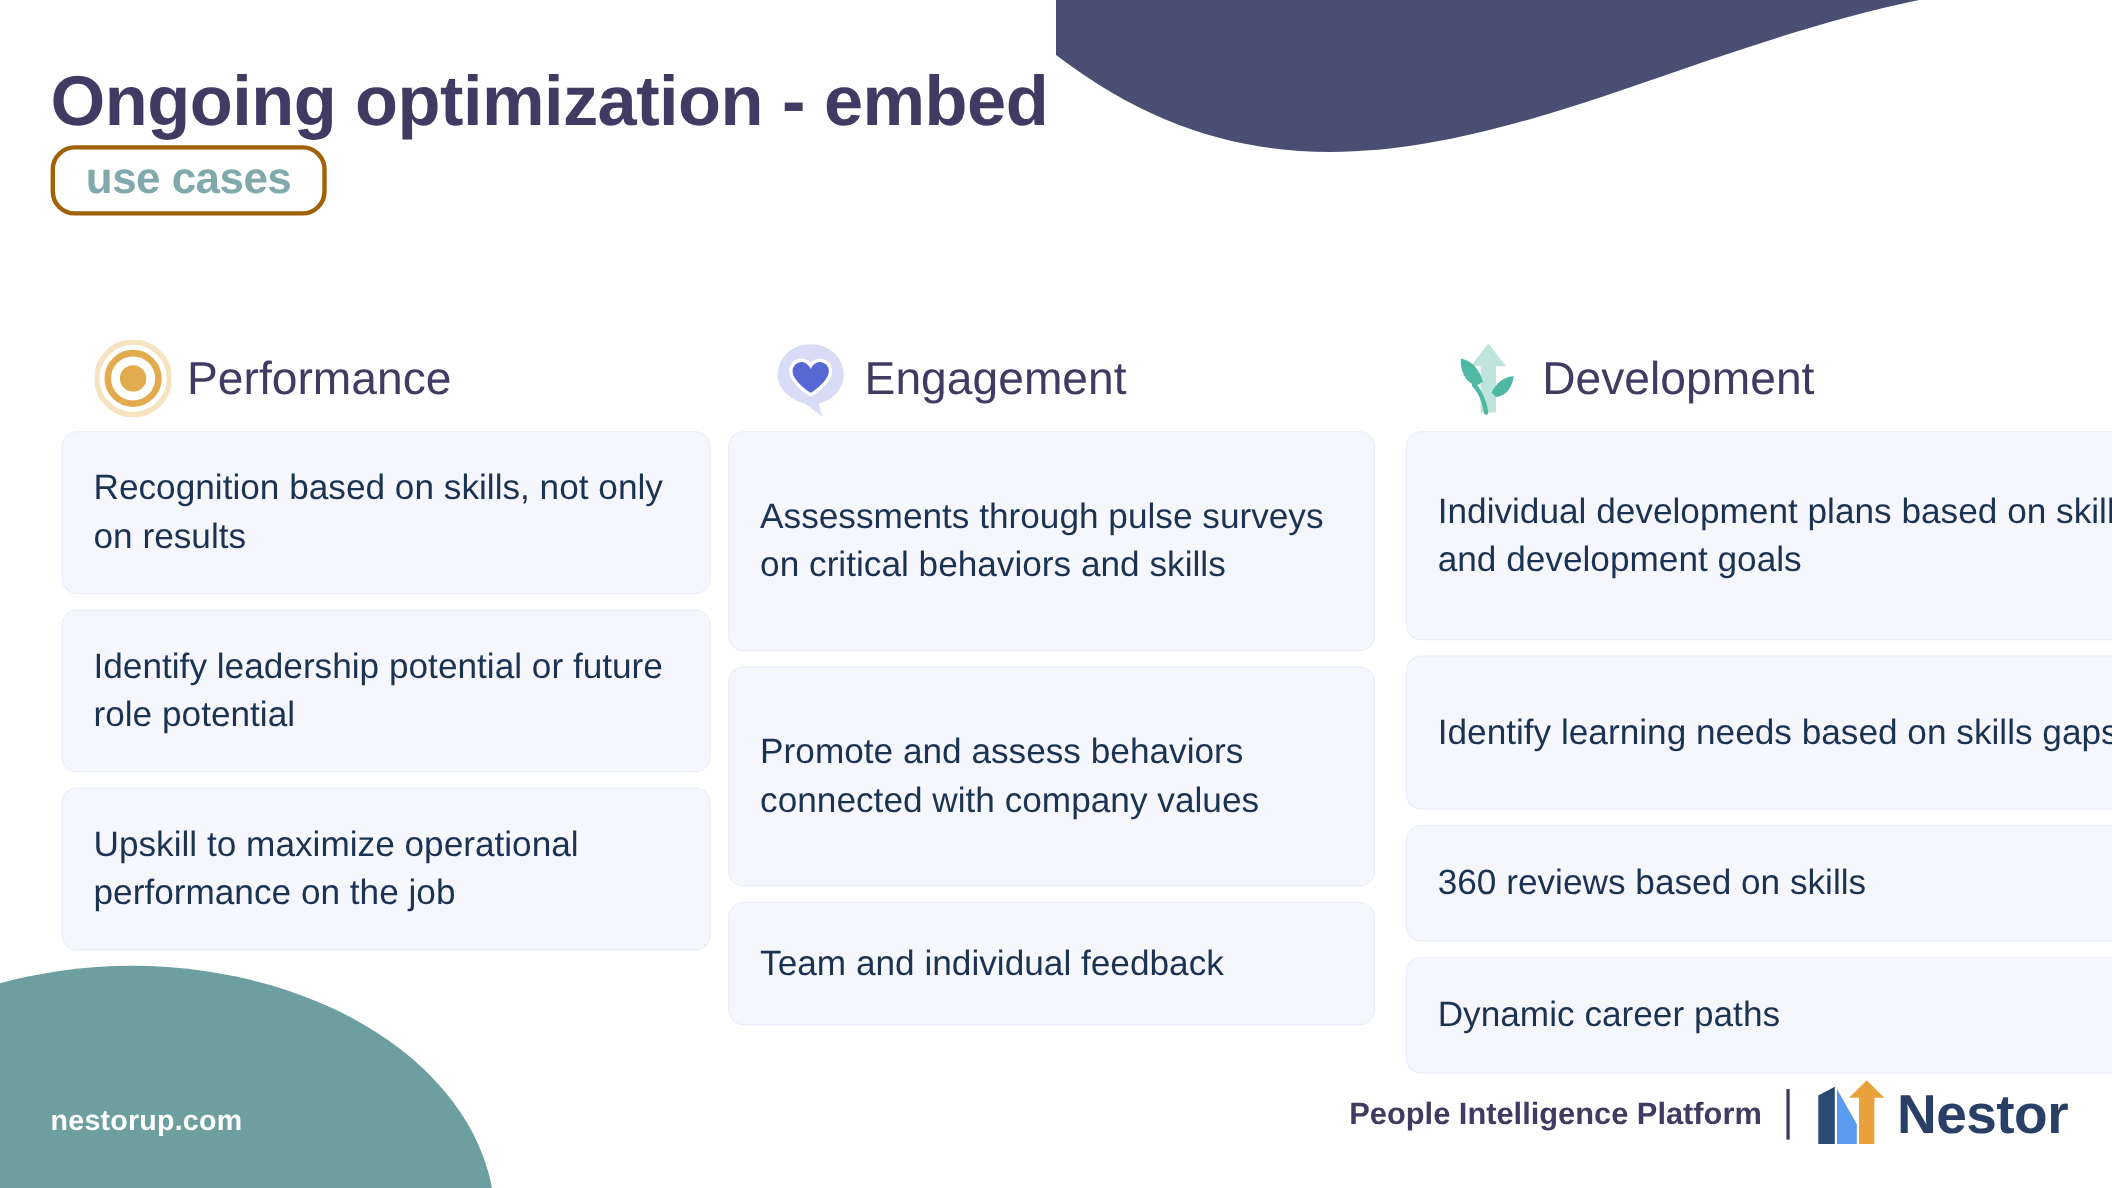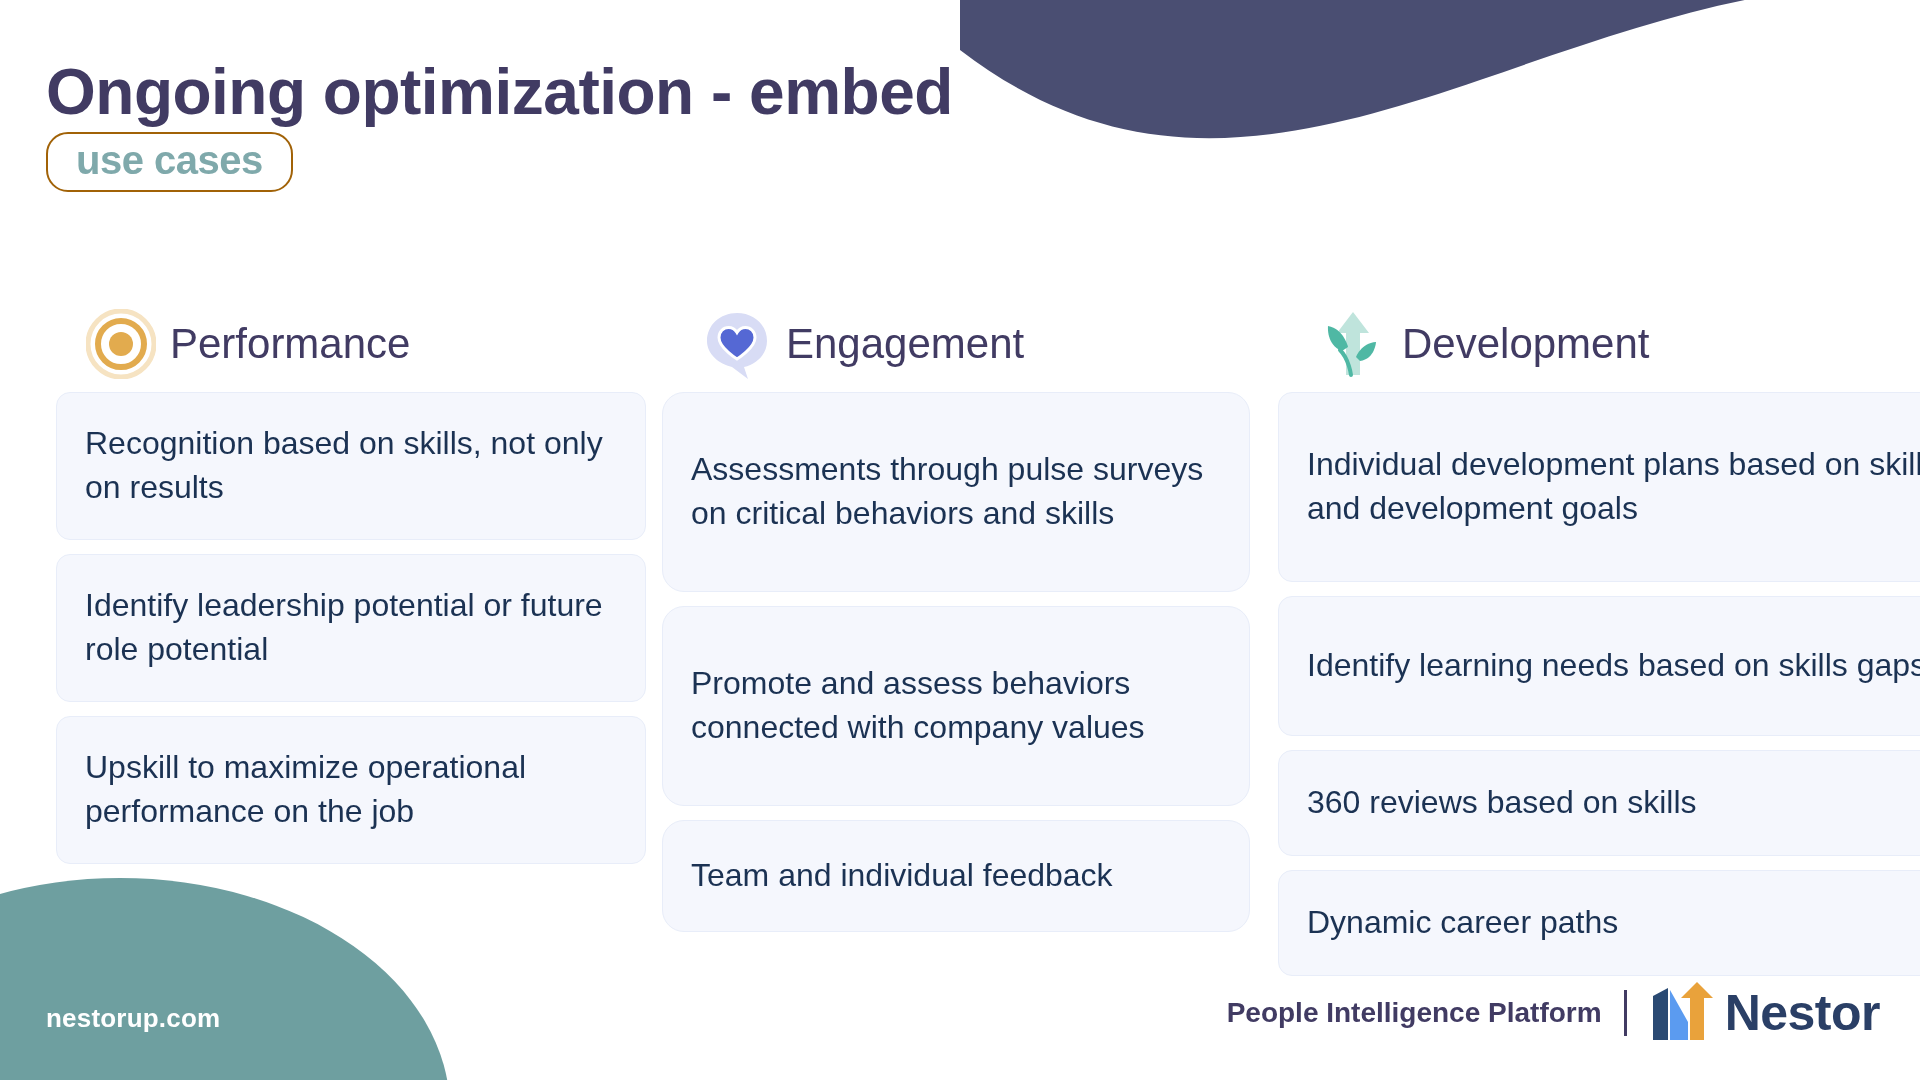"use cases" .badge { border: 2px solid #a16207 -> 4px solid #a16207 }
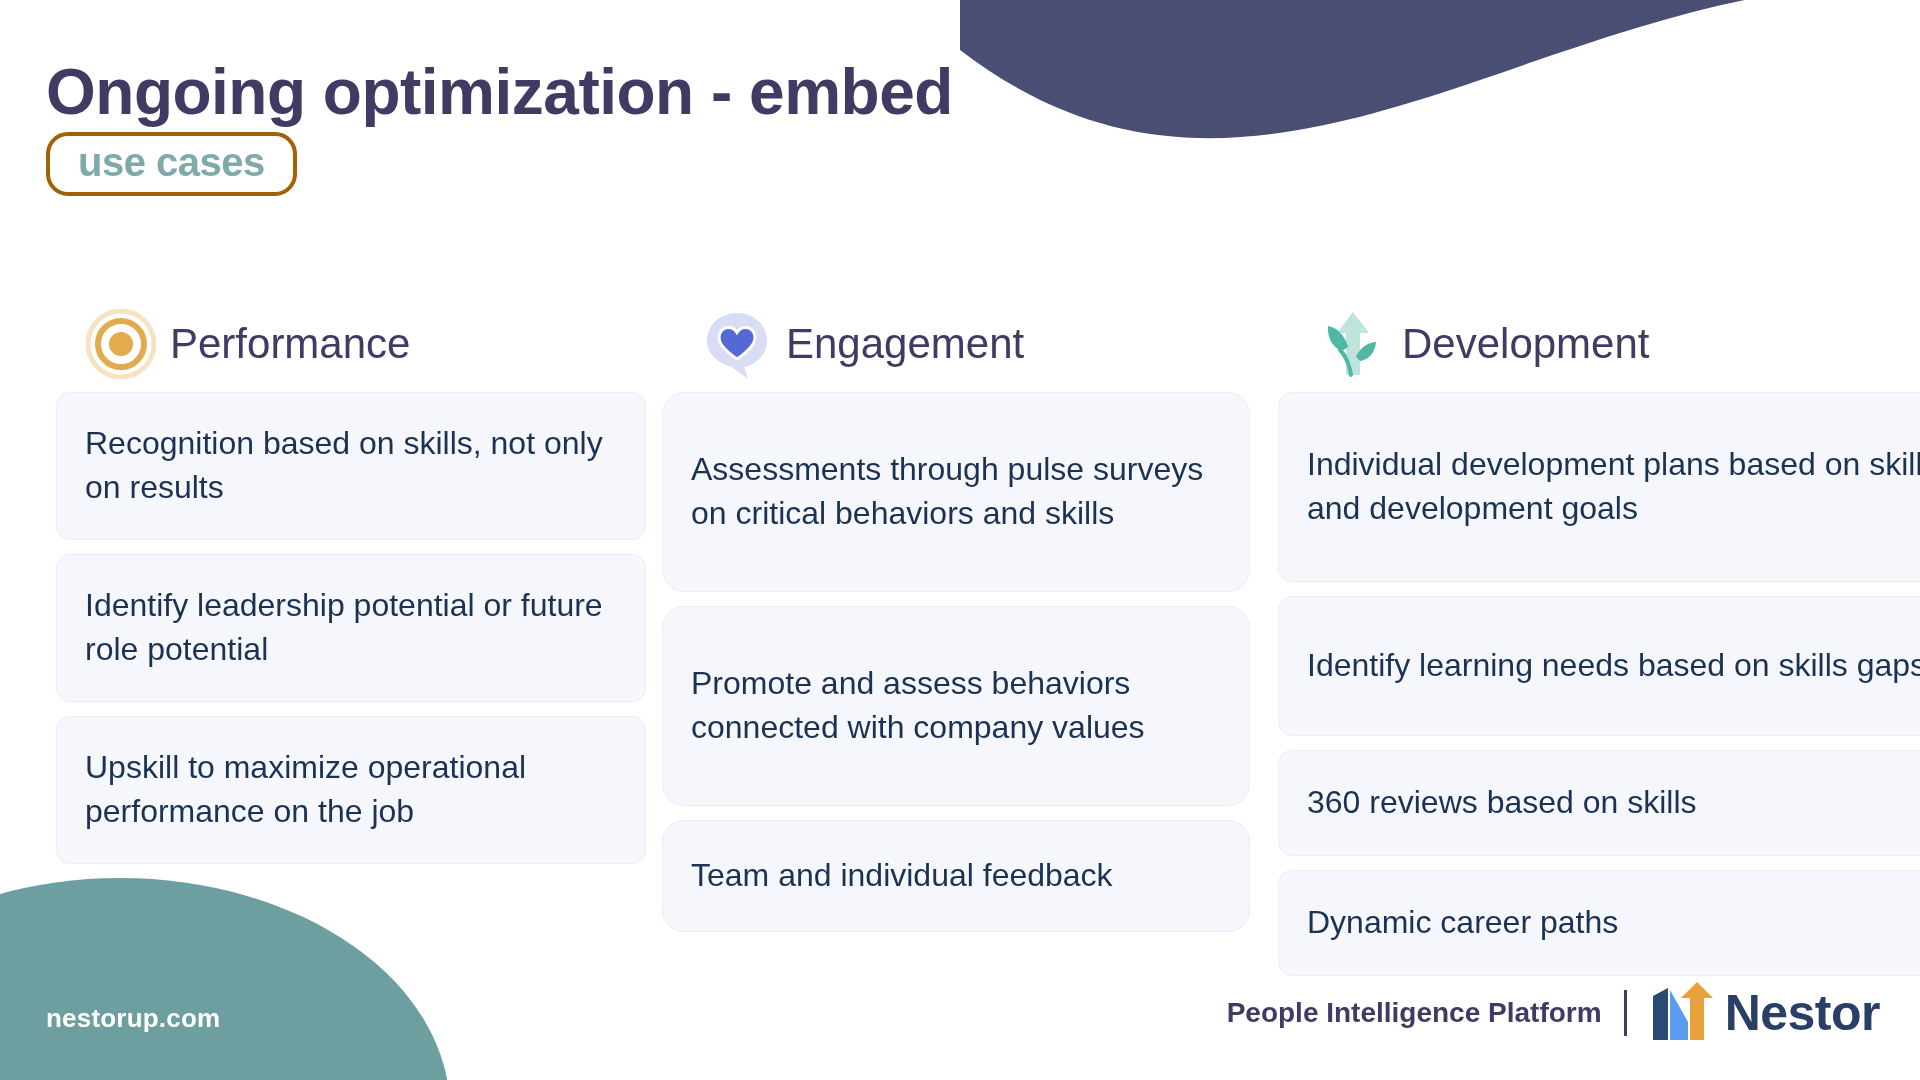"Assessments through pulse surveys on" .col-2 .card { border-radius: 22px -> none }
